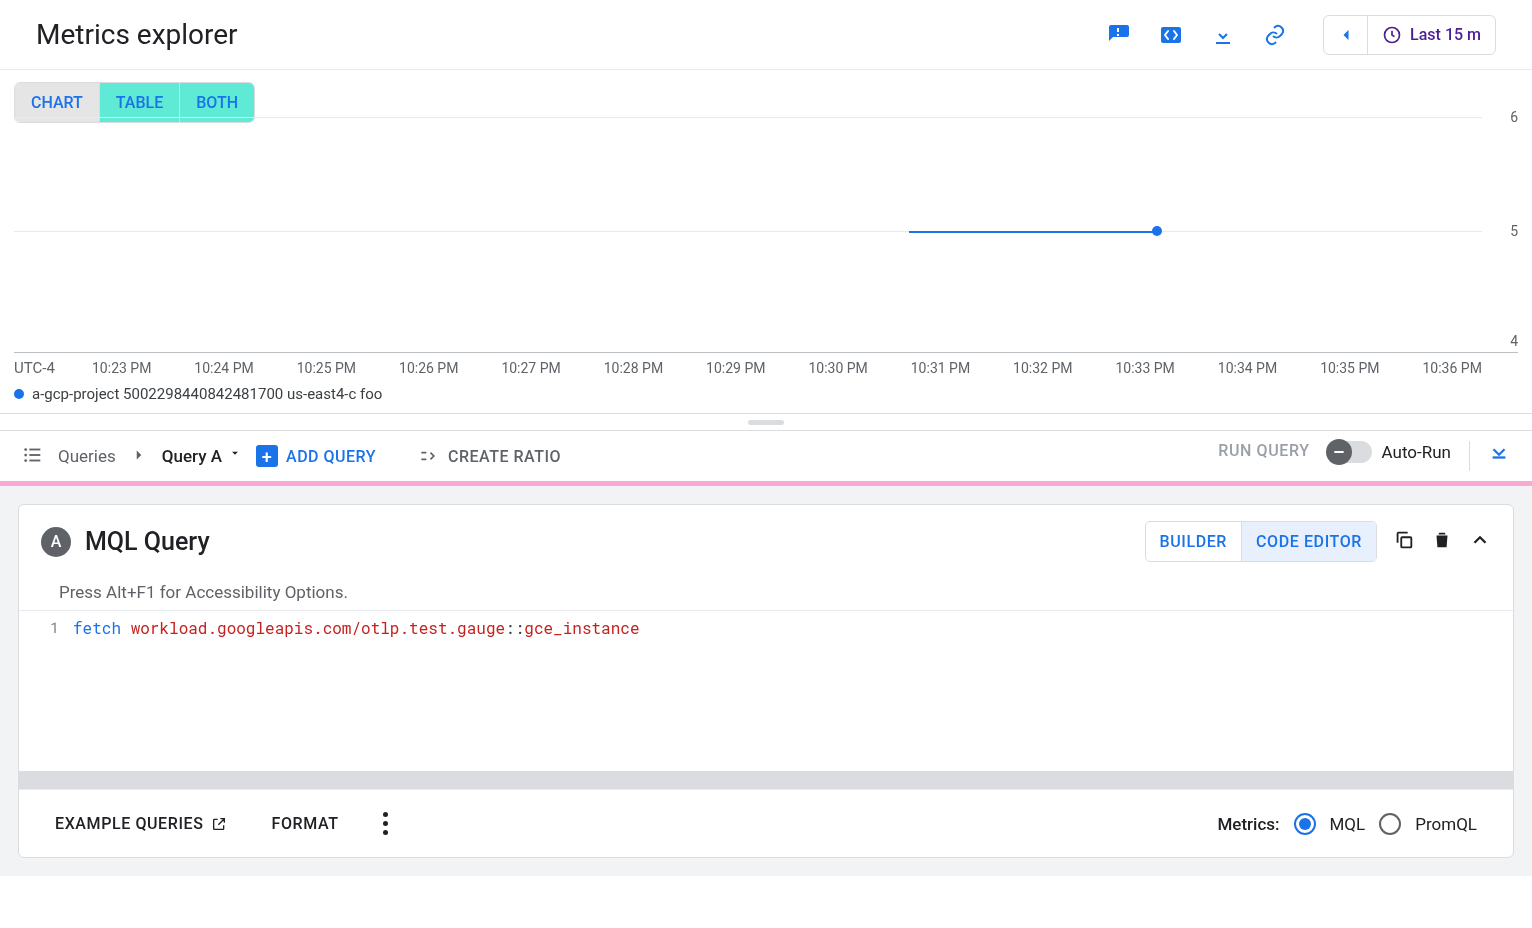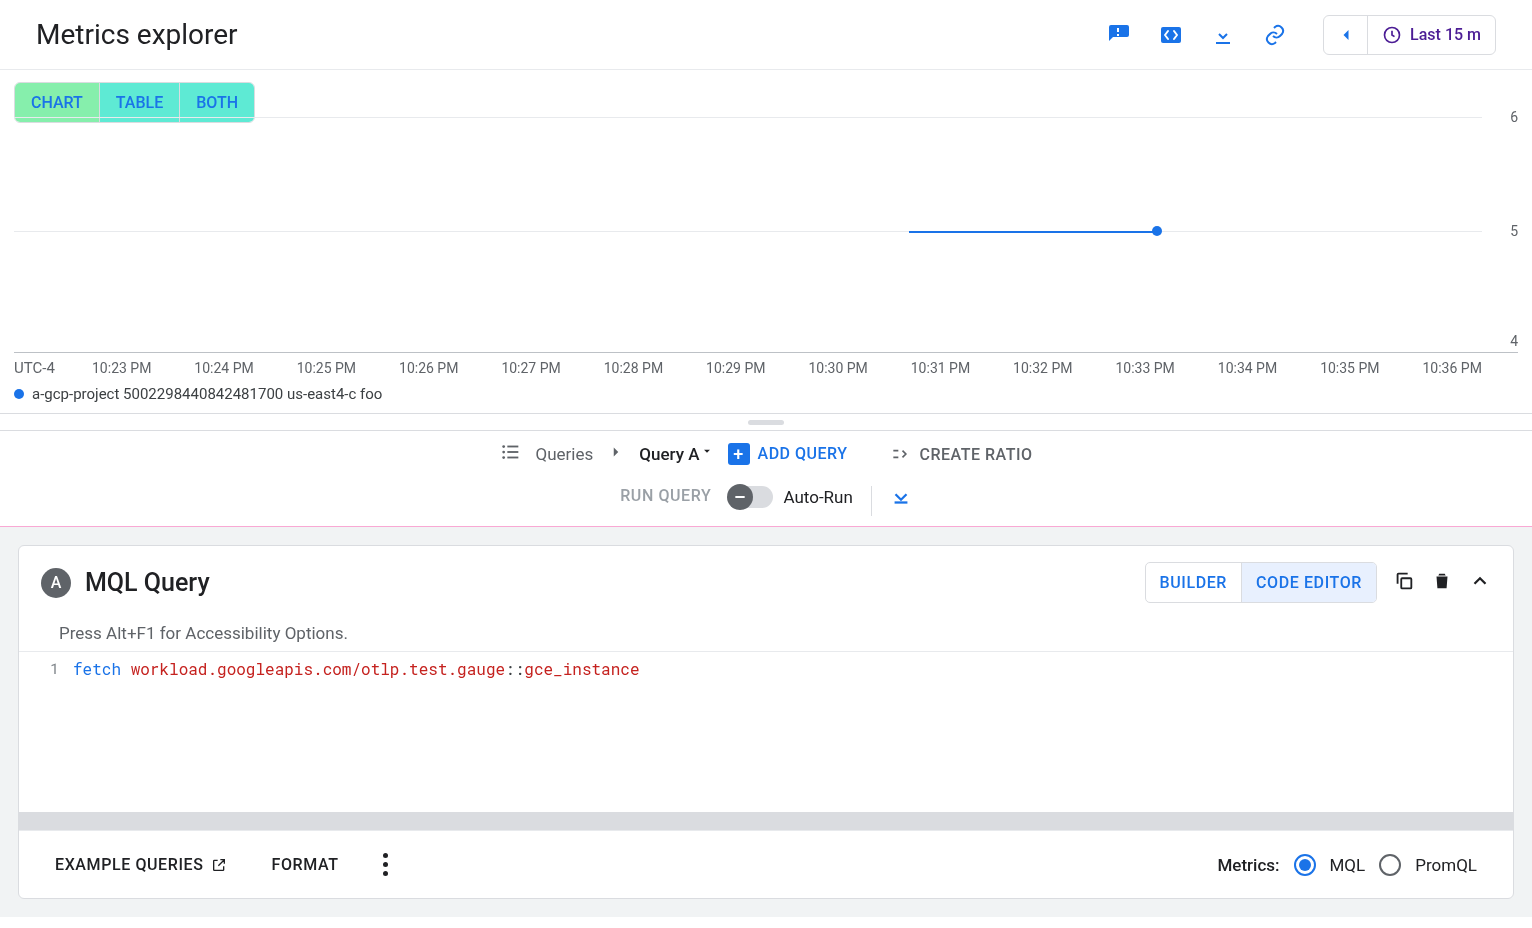"CHART" .view-tab.active { background: #86efac -> #e5e5e5 }
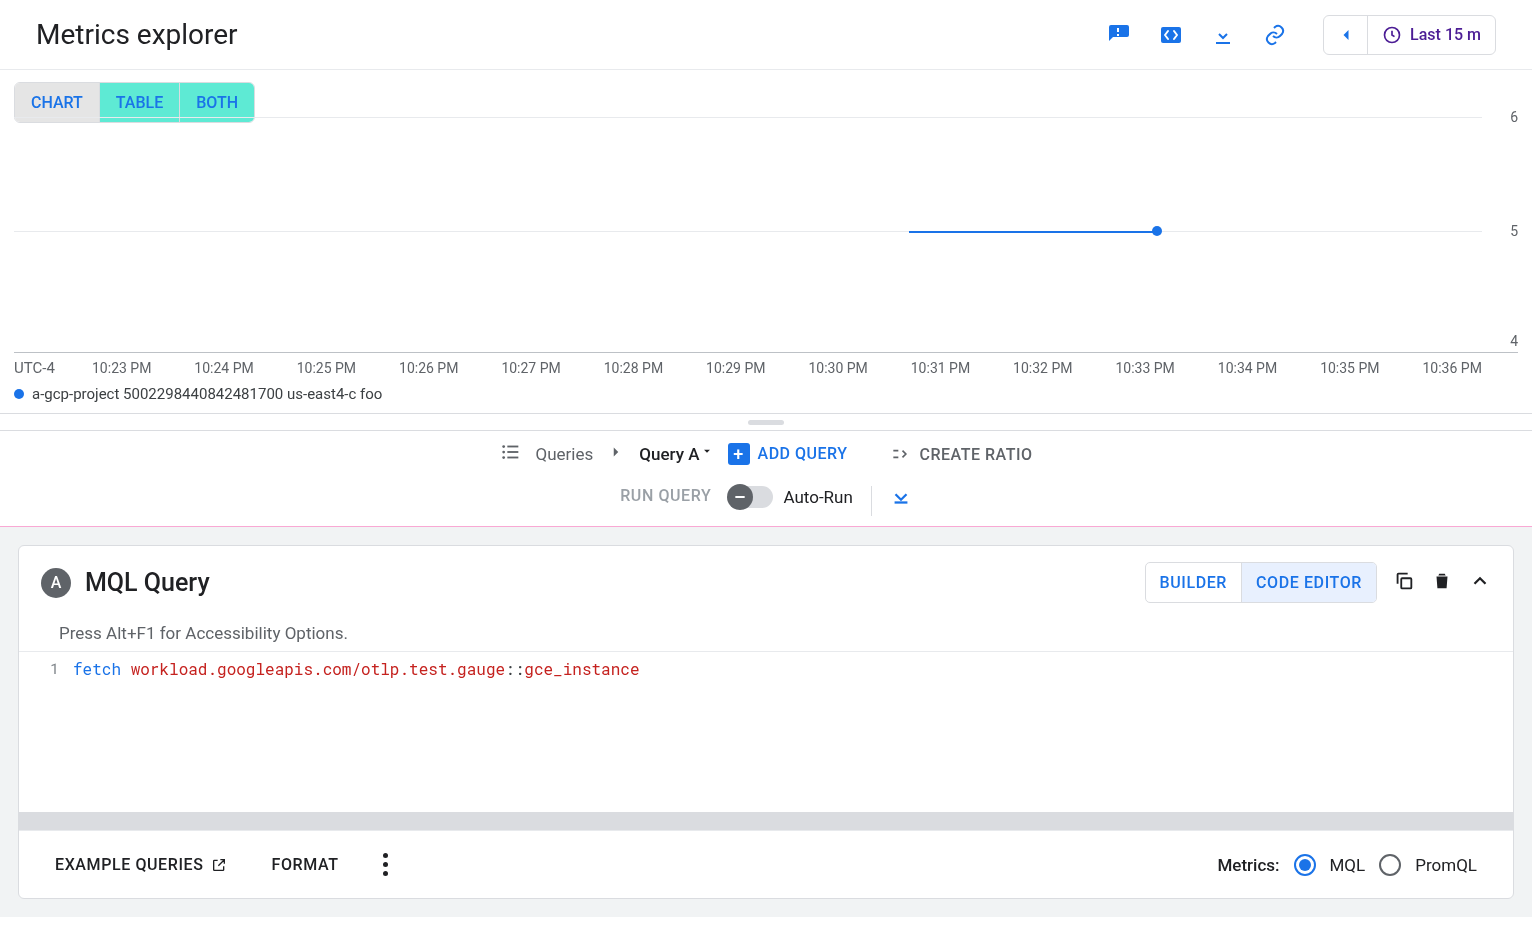"Queries" .queries-bar { border-bottom: 1px solid #f9a8d4 -> 5px solid #f9a8d4; flex-direction: column -> none }
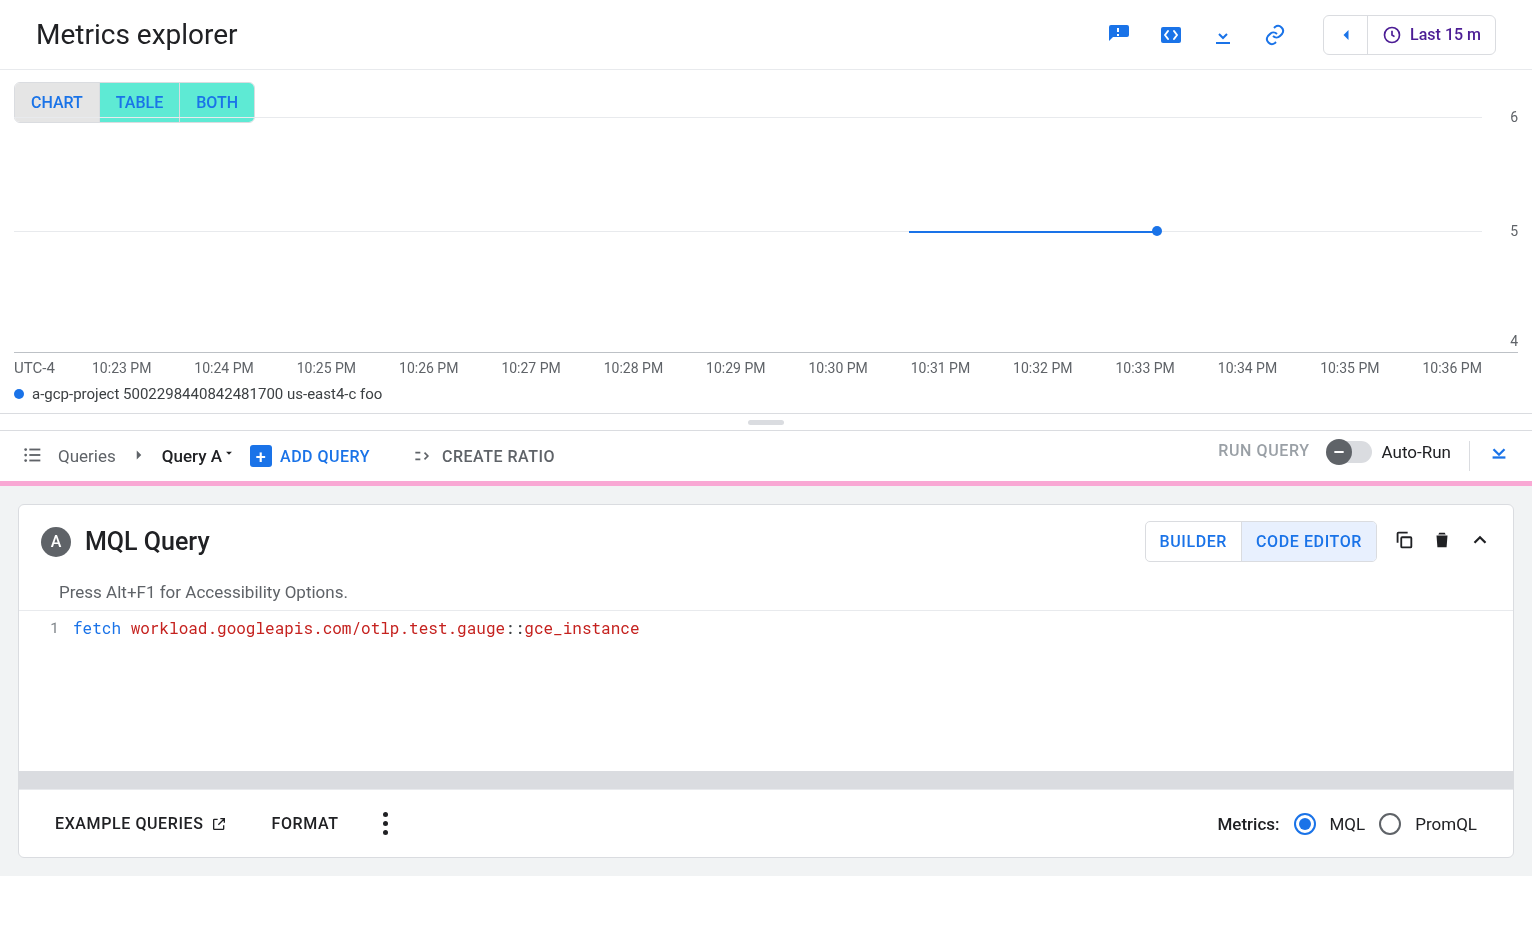"Query A" .q-name { gap: none -> 6px }
